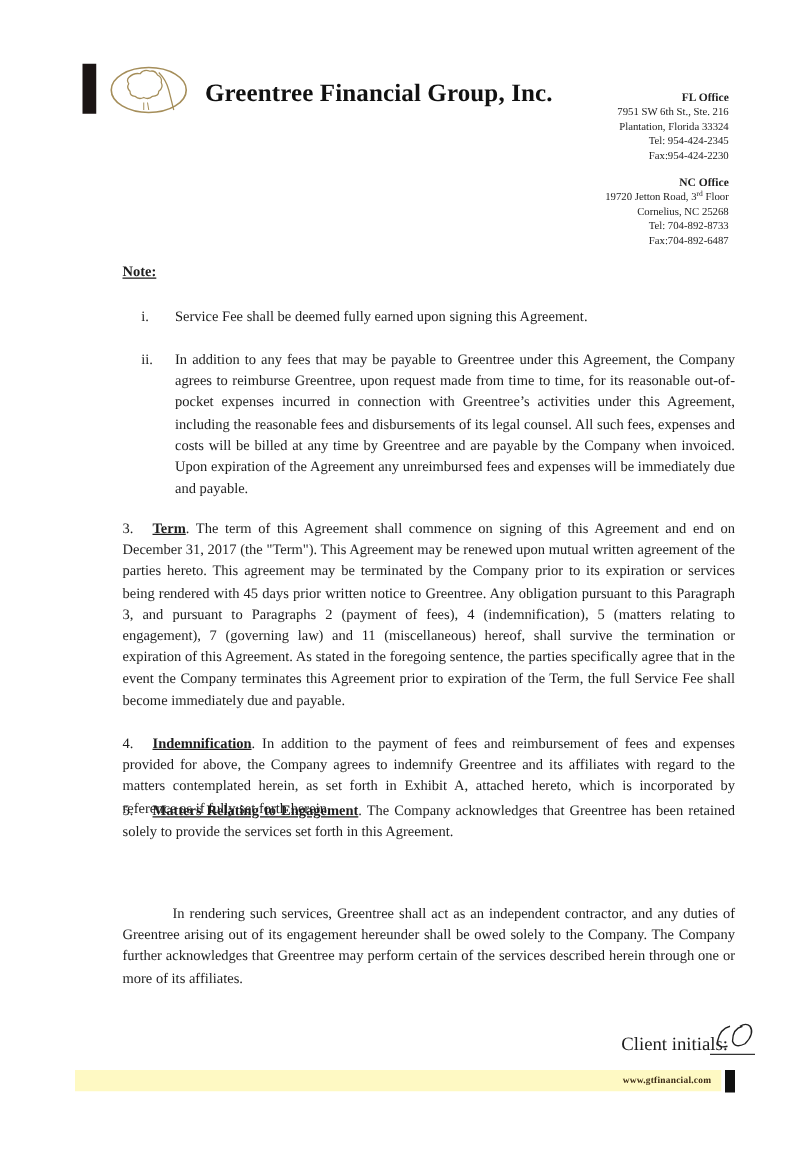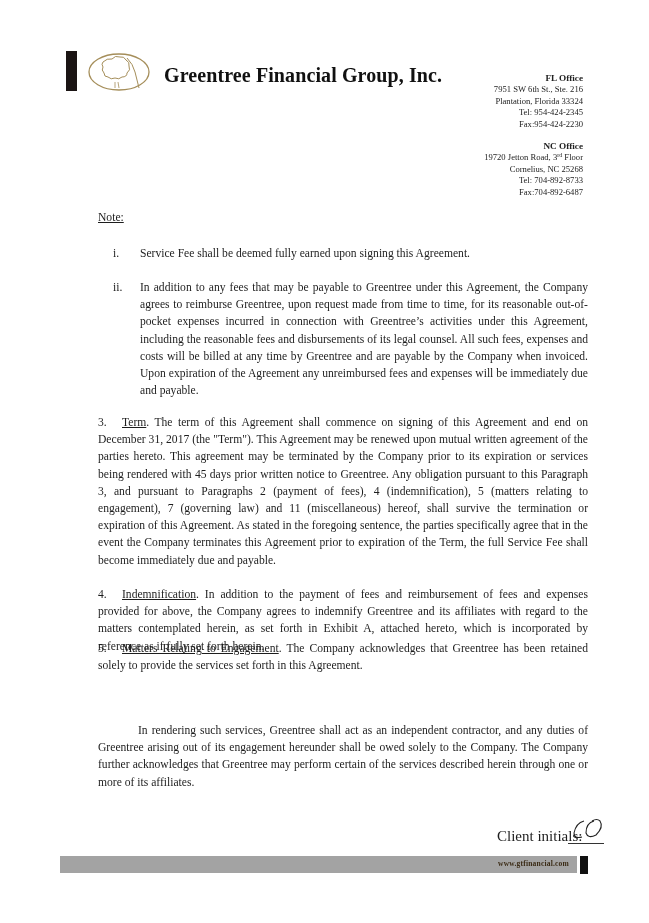"Note:" .u { font-weight: none -> bold }
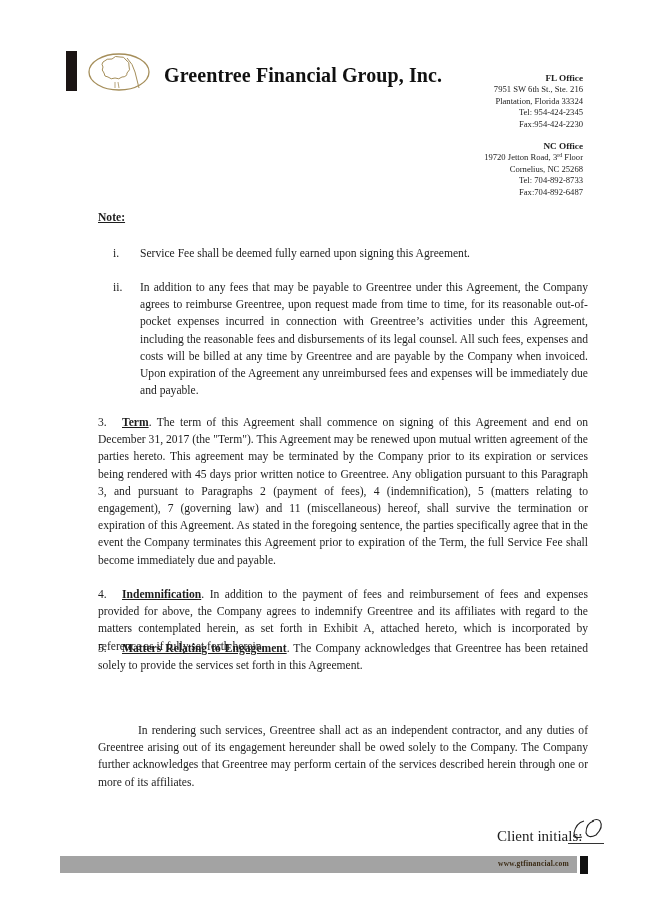"www.gtfinancial.com" #footer-bar { background: #a3a3a3 -> #fef9c3 }
